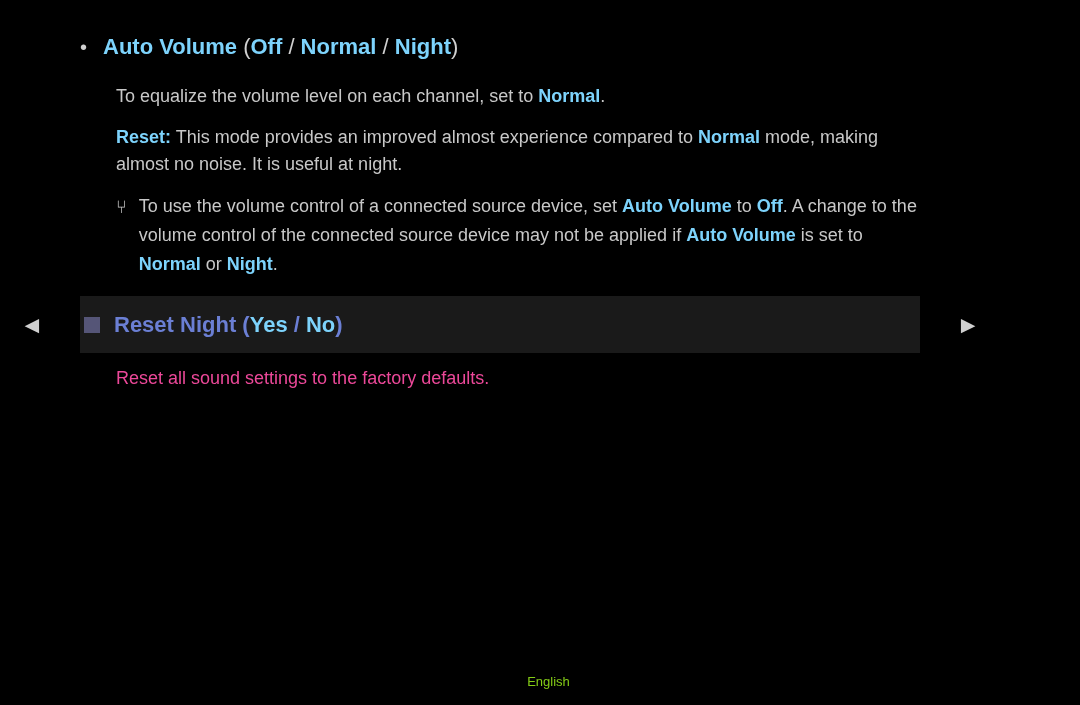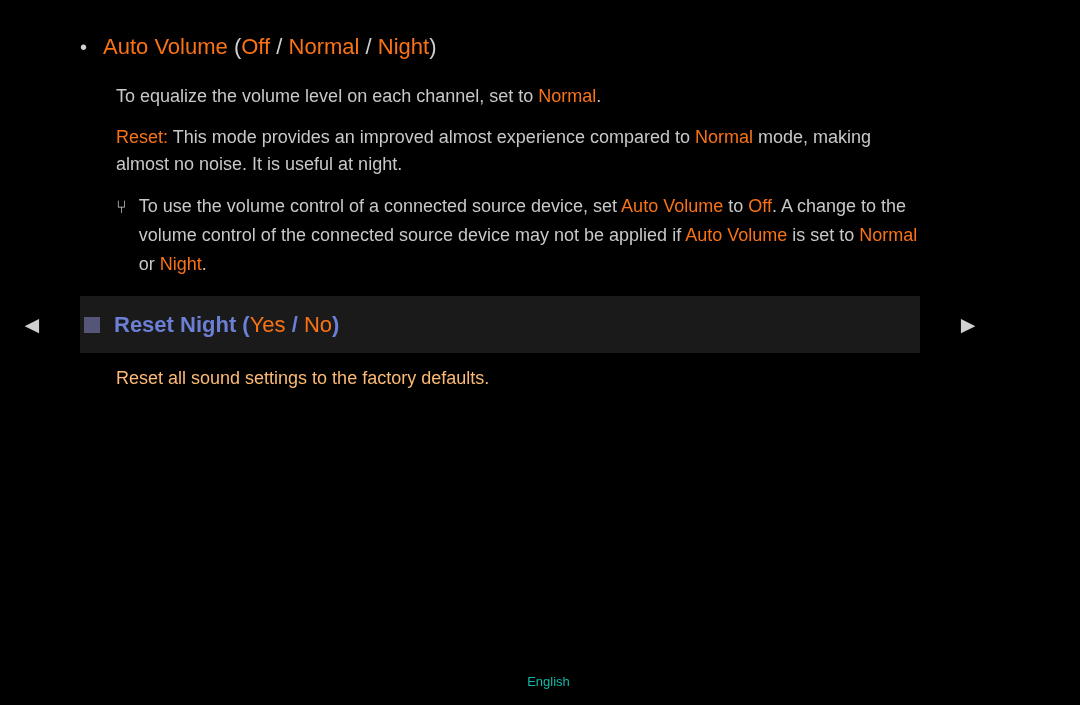"Auto Volume" .blue-highlight { color: #f97316 -> #7dd3fc; font-weight: normal -> bold }
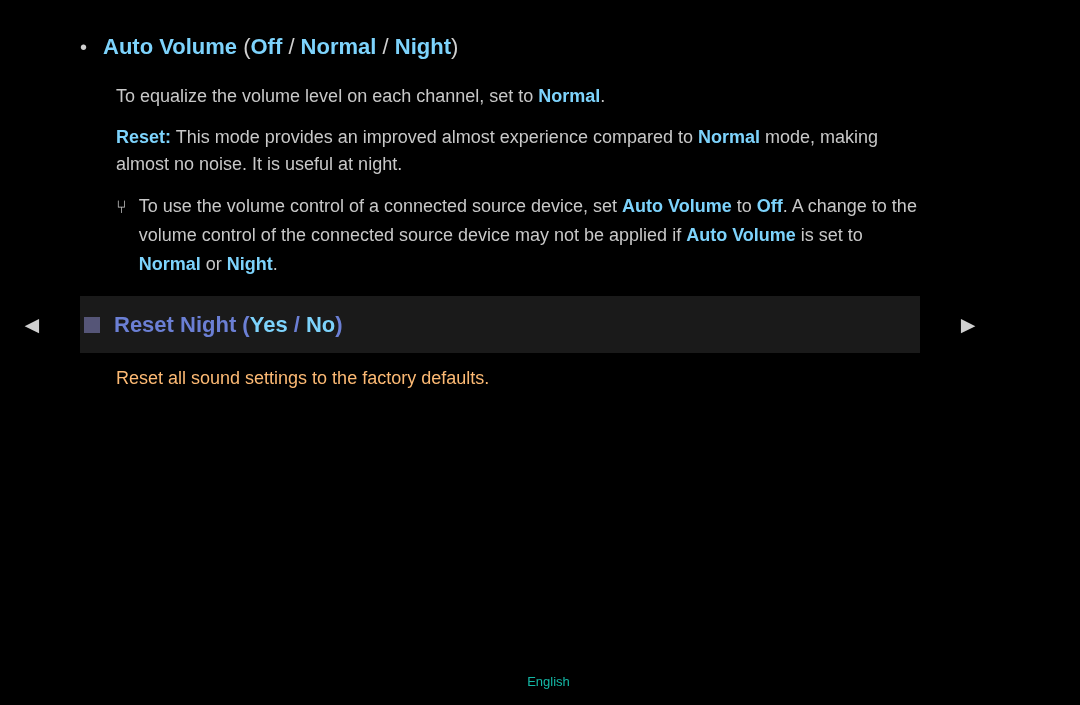"Reset all sound settings to" .reset-description { color: #fdba74 -> #ec4899 }
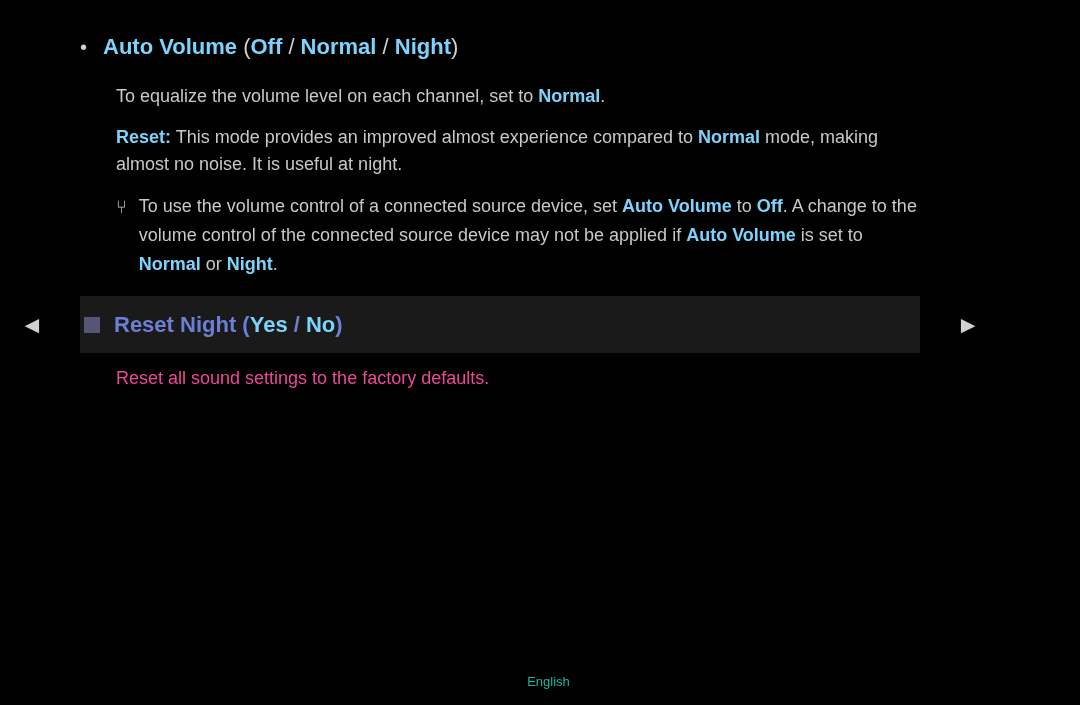"English" .footer { color: #14b8a6 -> #84cc16 }
